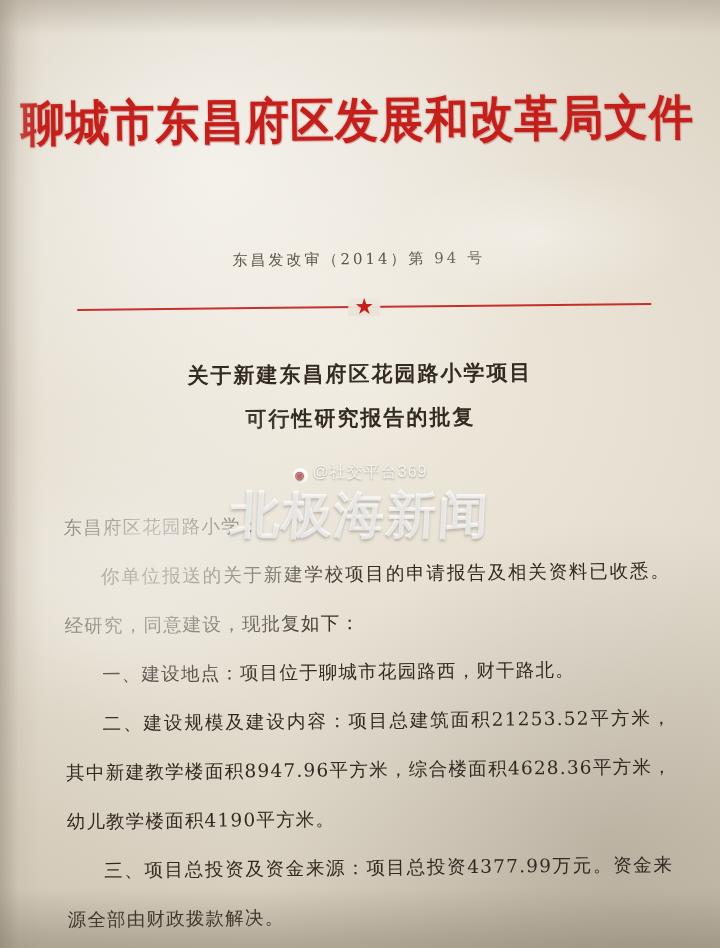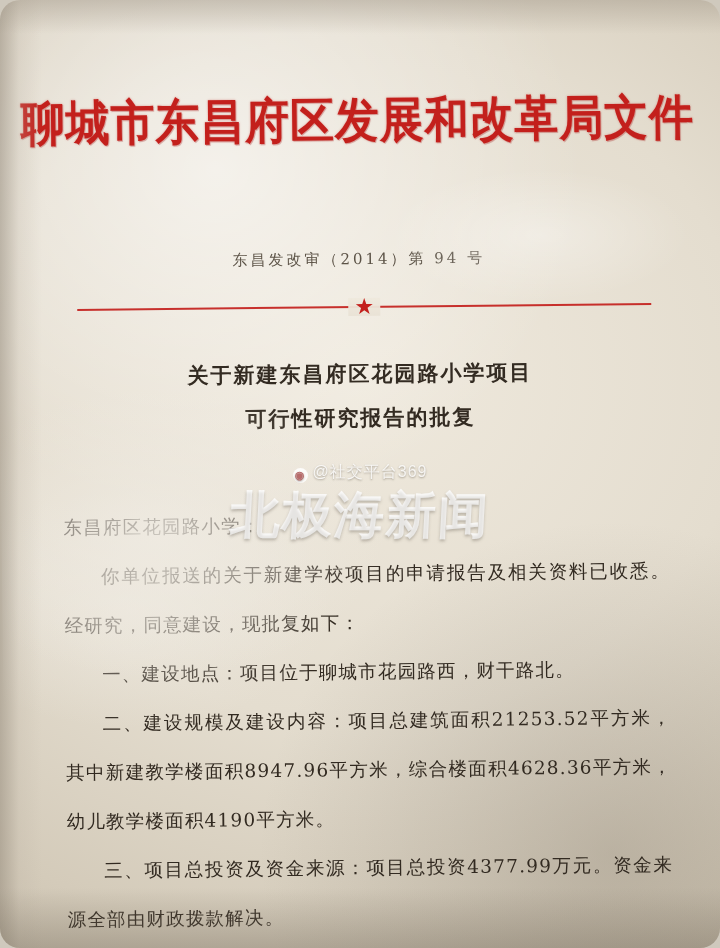"◉ @社交平台369" .photo { border-radius: 20px -> none }
